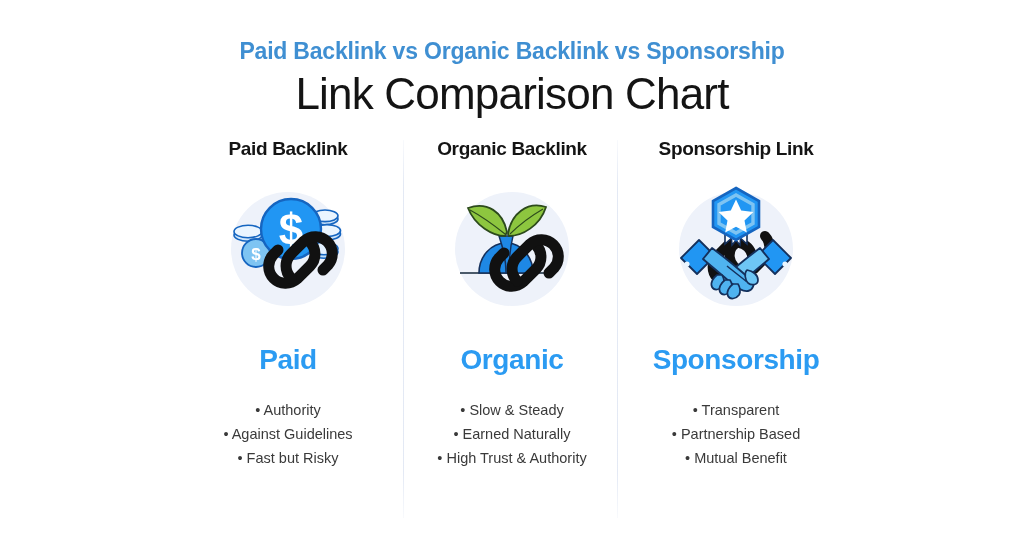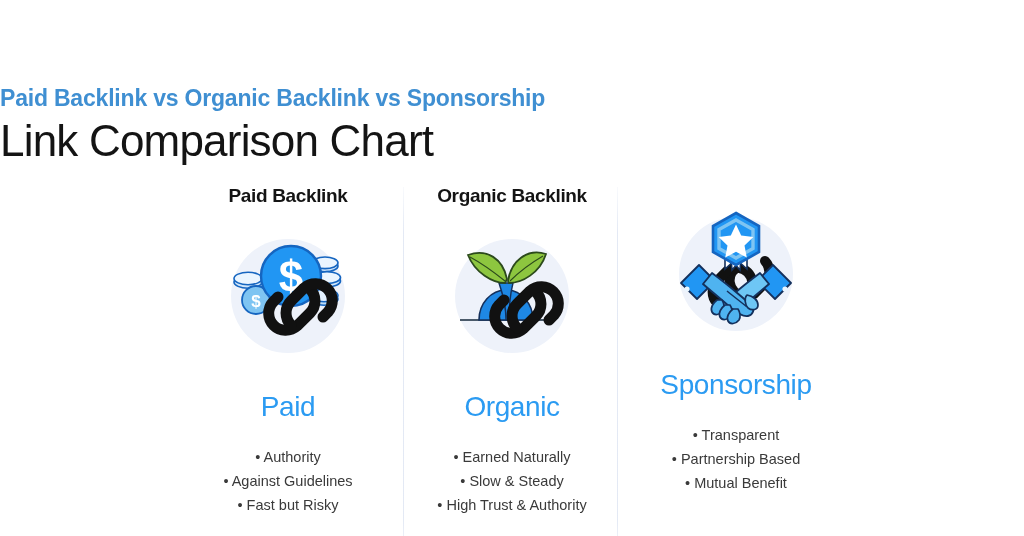"Paid Backlink vs Organic Backlink" .header { margin-top: 47px -> none; text-align: none -> center }
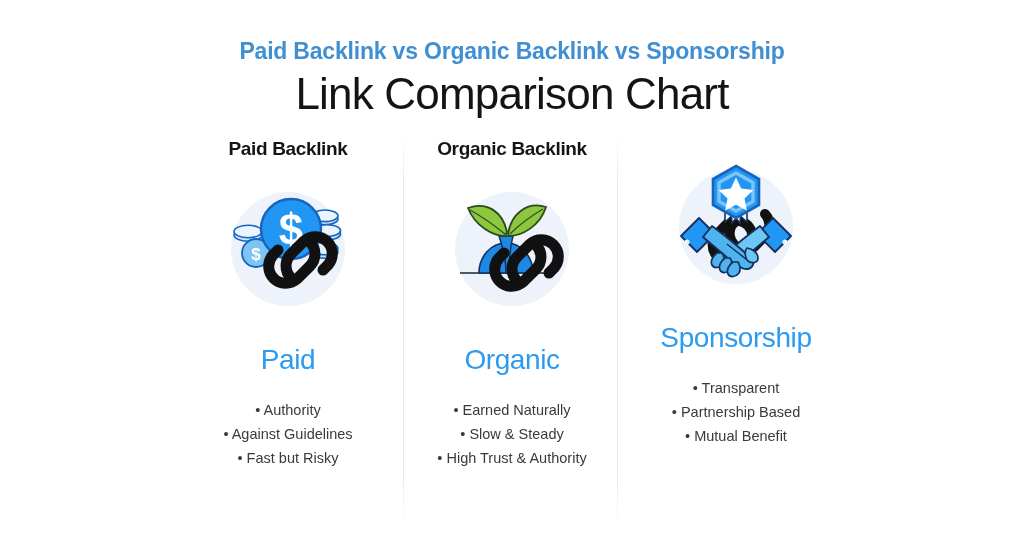"Sponsorship Link" div.col-header { html: none -> <div>Sponsorship Link</div> }
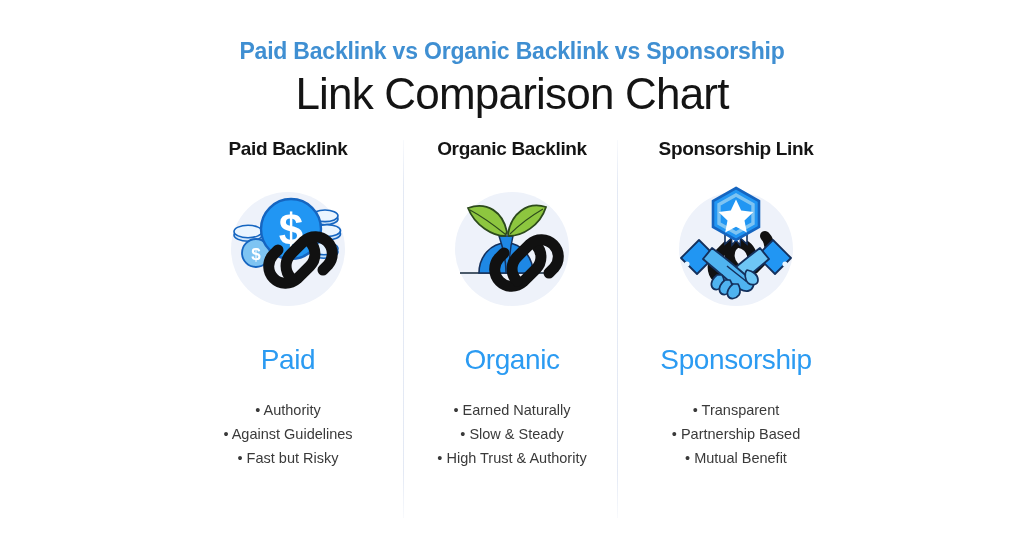"Paid" .col-label { font-weight: normal -> bold }
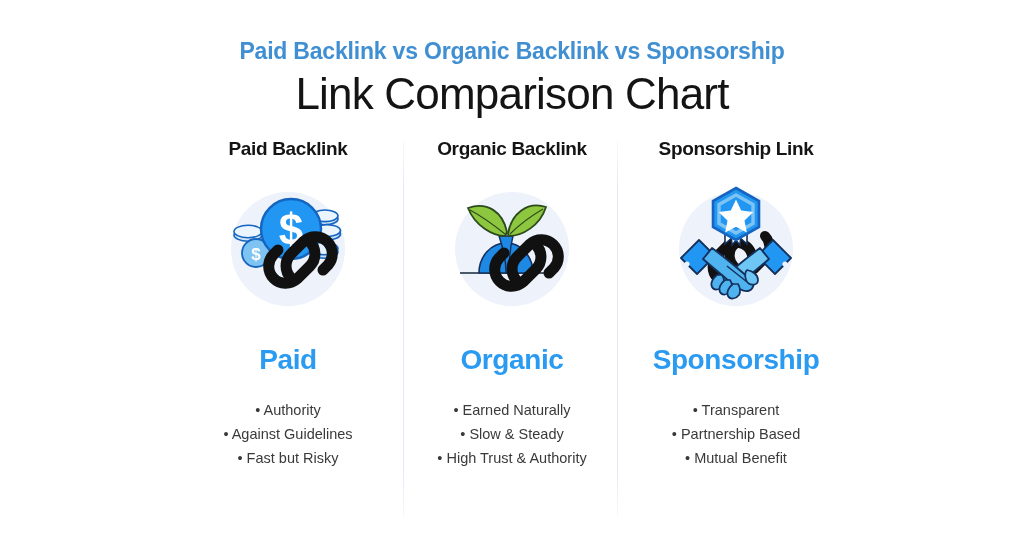"• Earned Naturally" li { order: before "• Slow & Steady" -> after "• Slow & Steady" }
